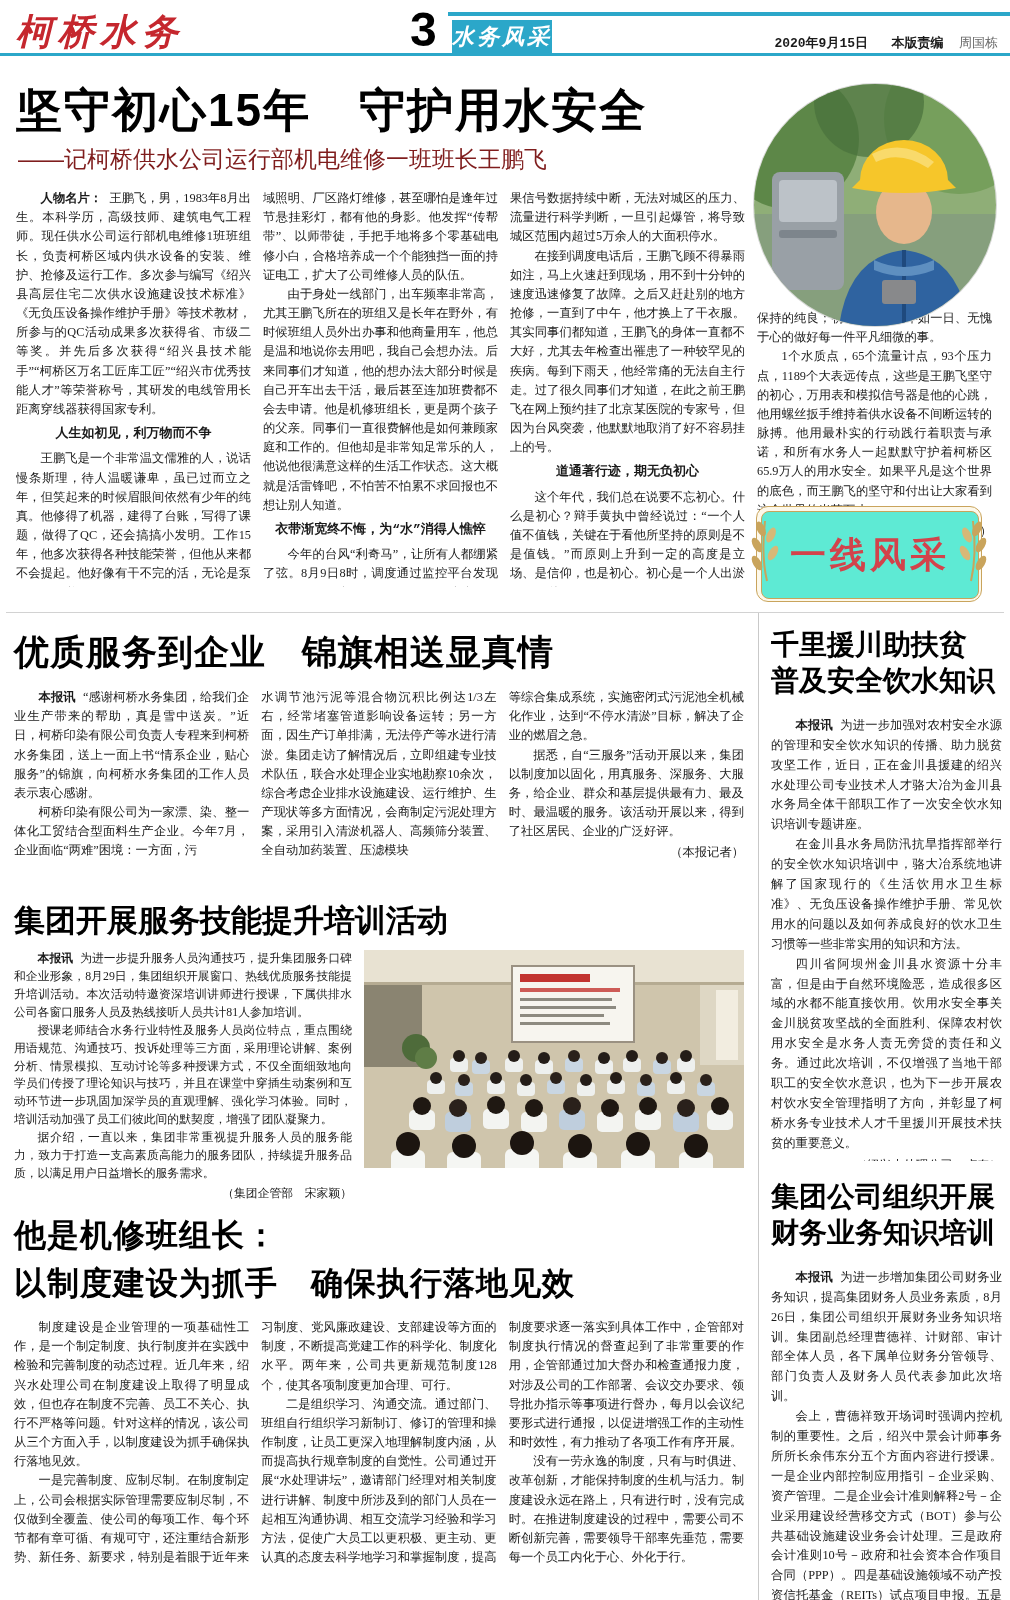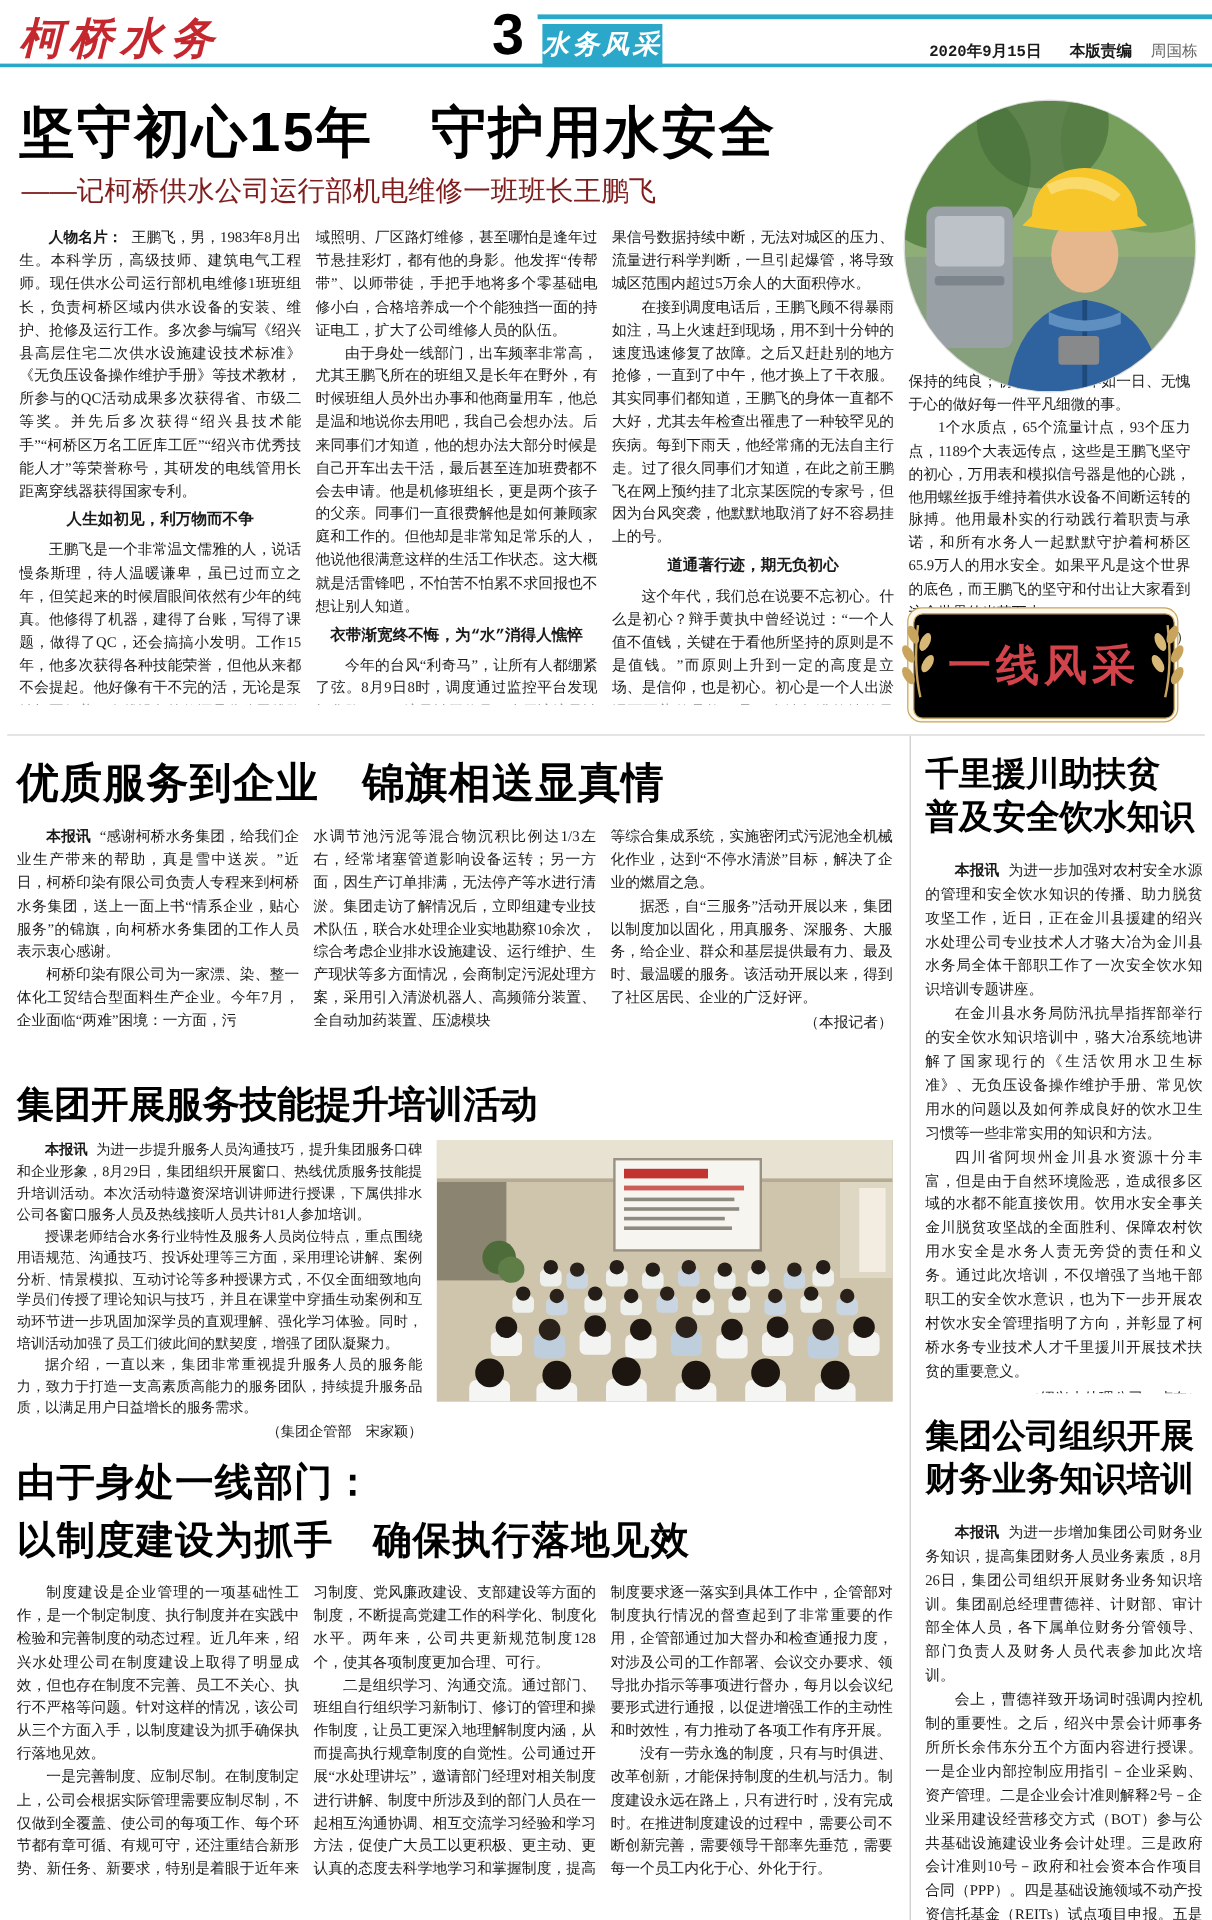"一线风采" .badge-inner { background: #000000 -> #5eead4 }
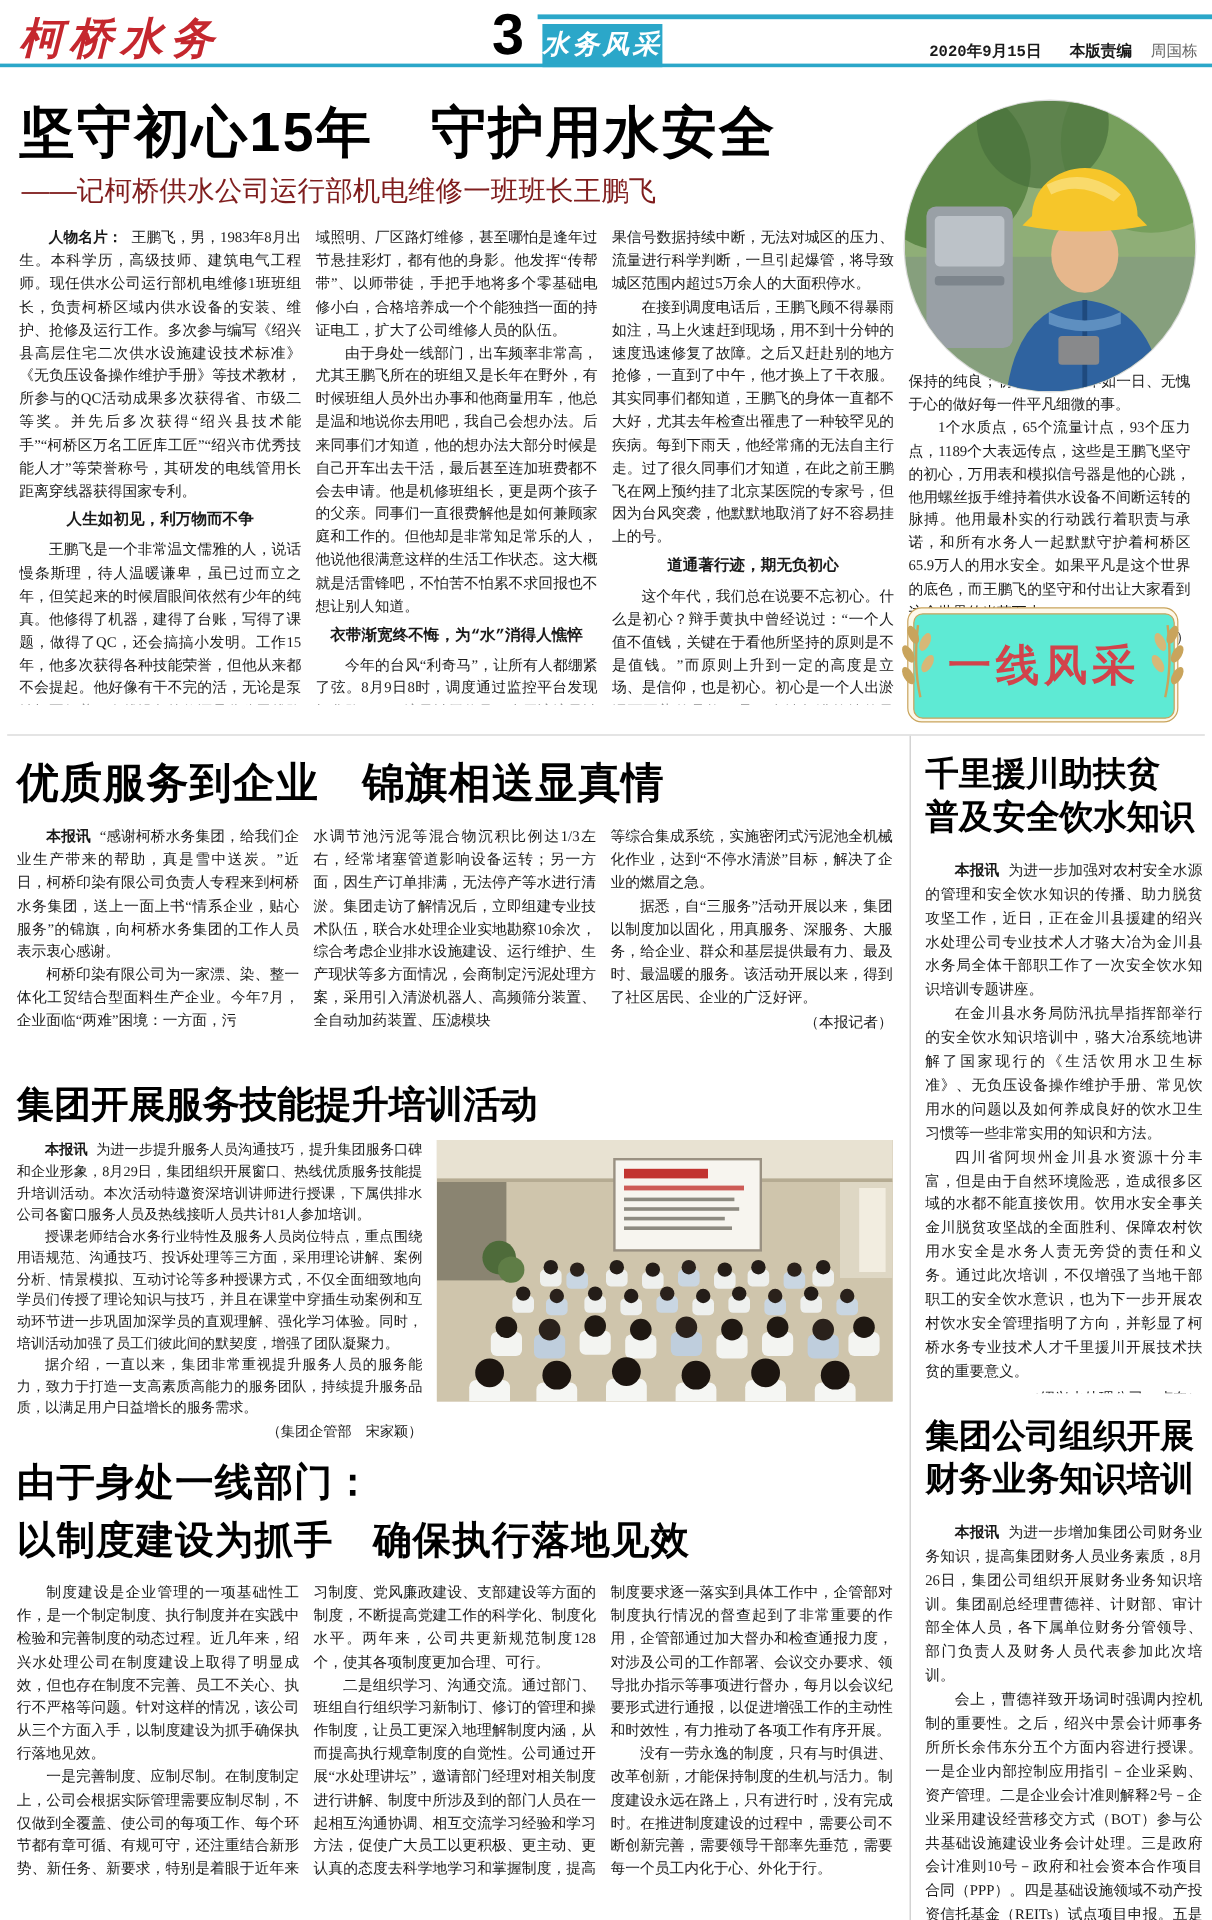"由于身处一线部门：" h2.t1 { text: 由于身处一线部门 -> 他是机修班组长 }
